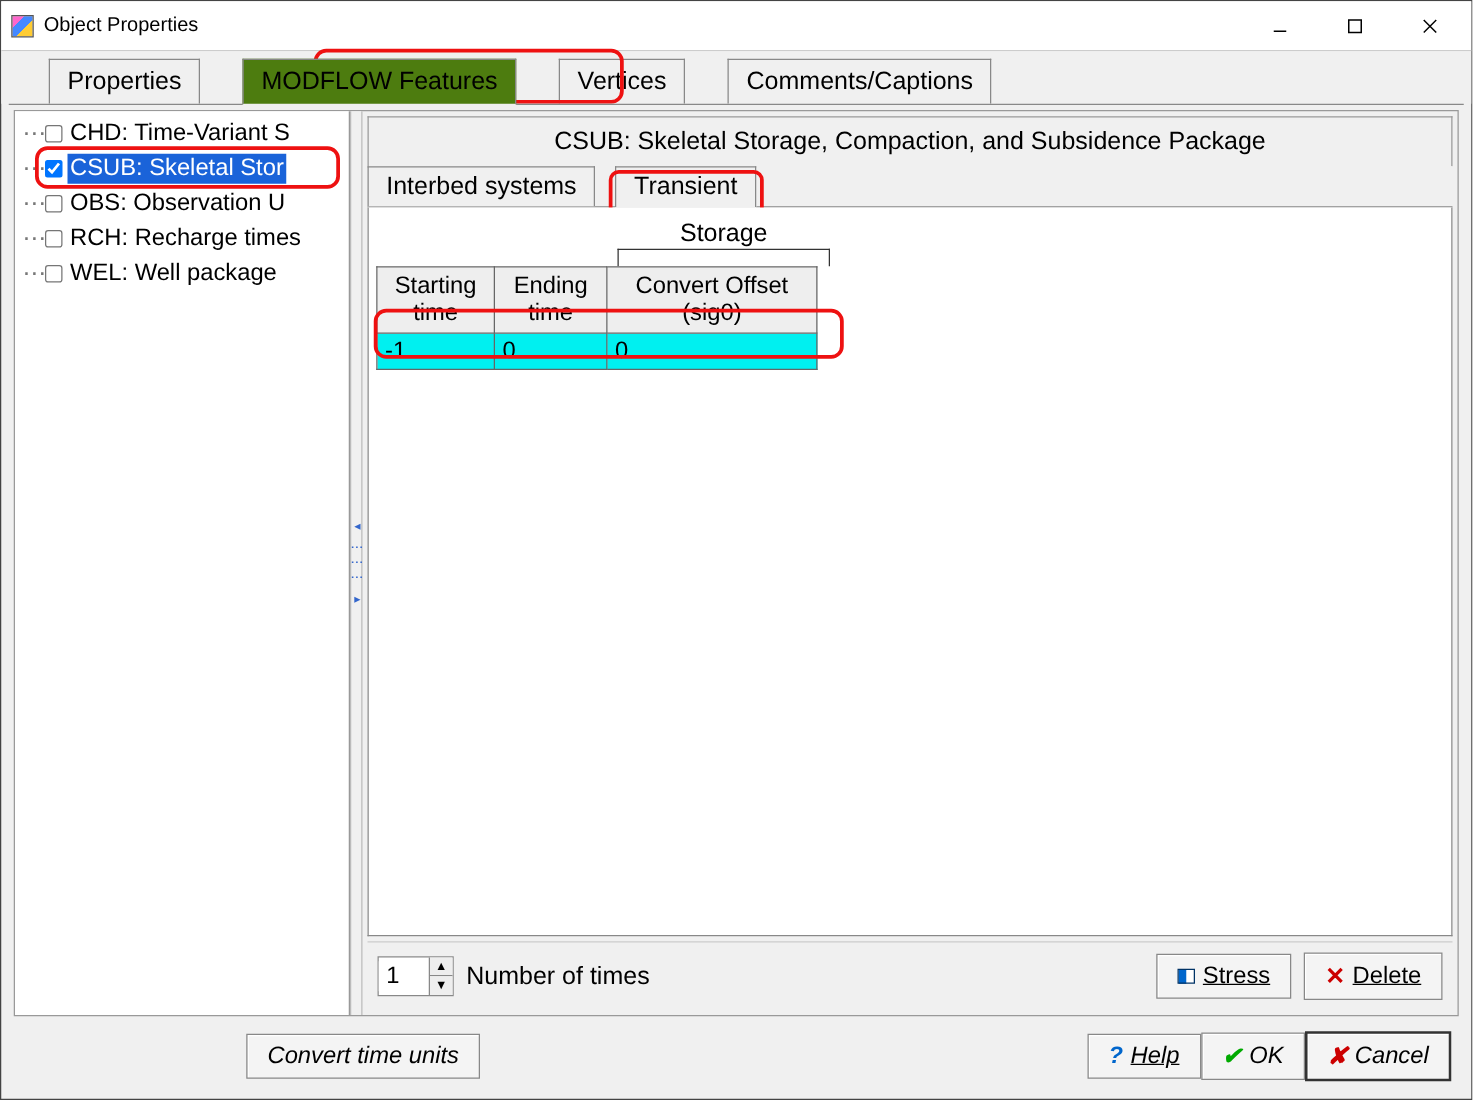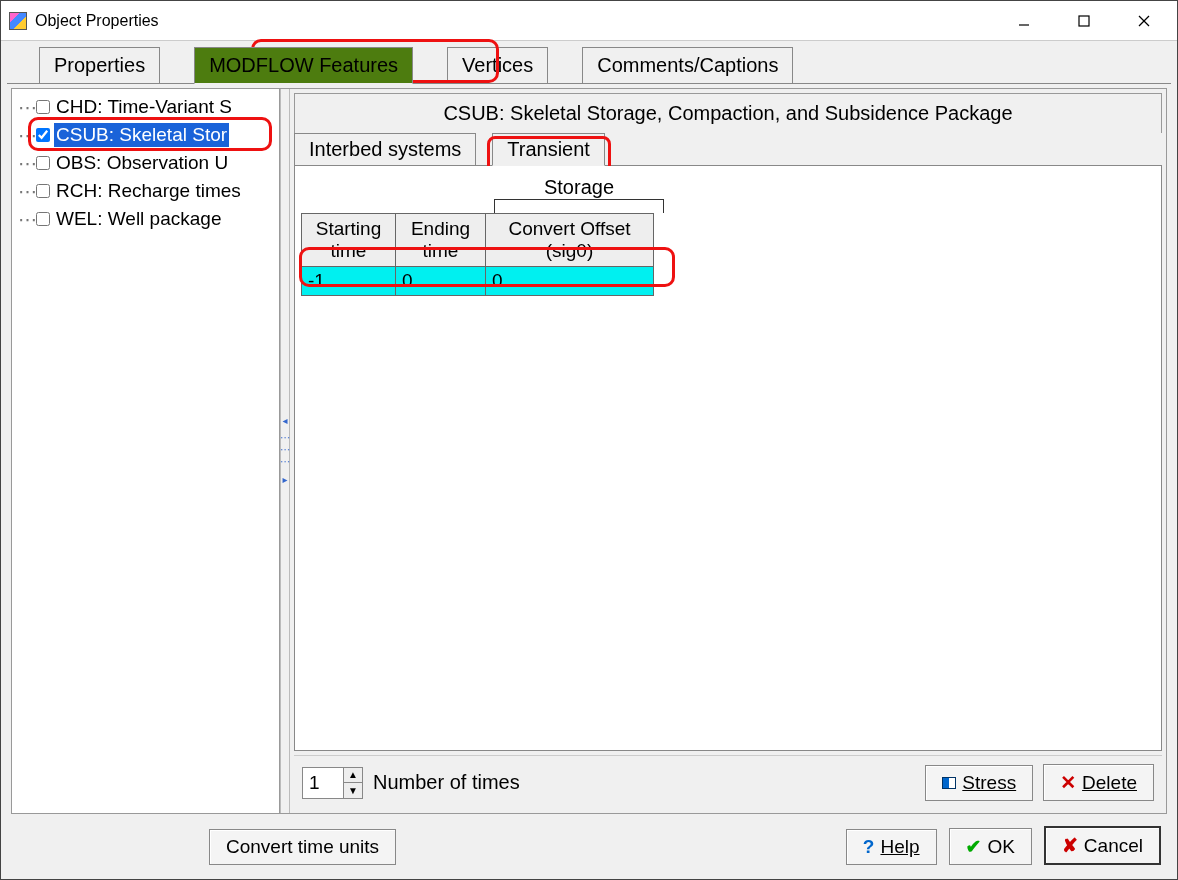"Convert time units" .footer { align-items: flex-end -> center; font-style: none -> italic; gap: 12px -> none }
